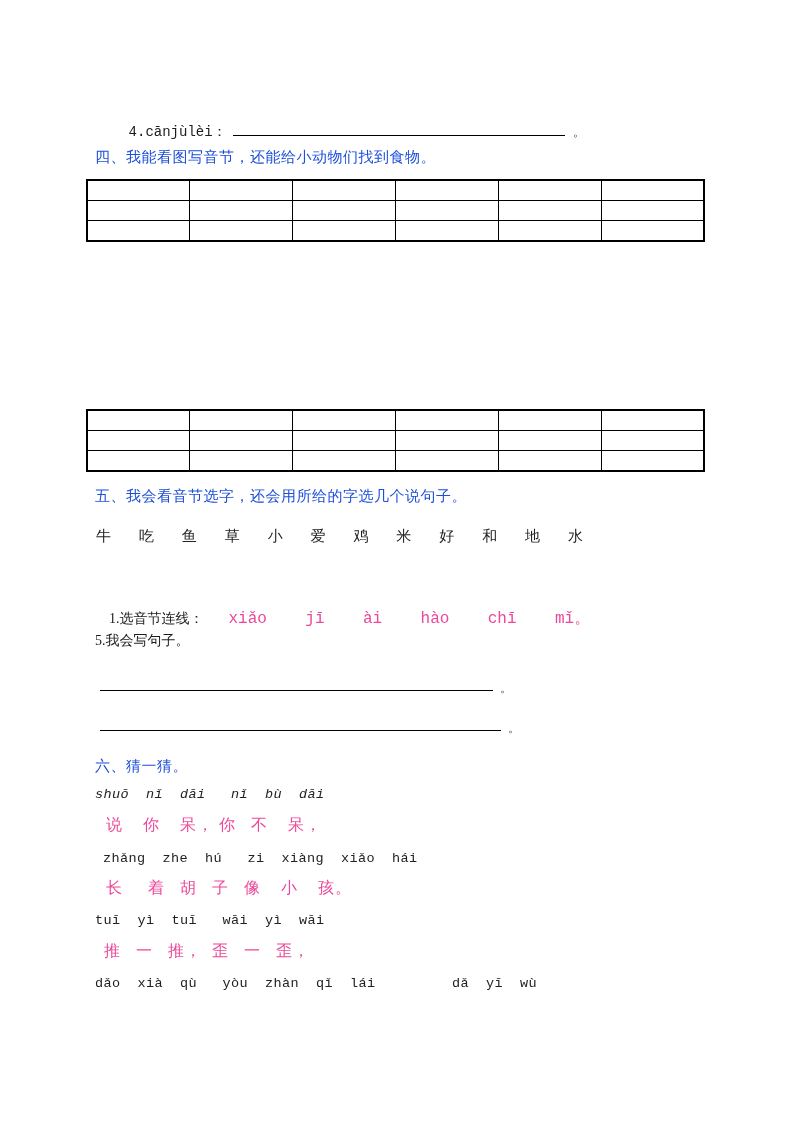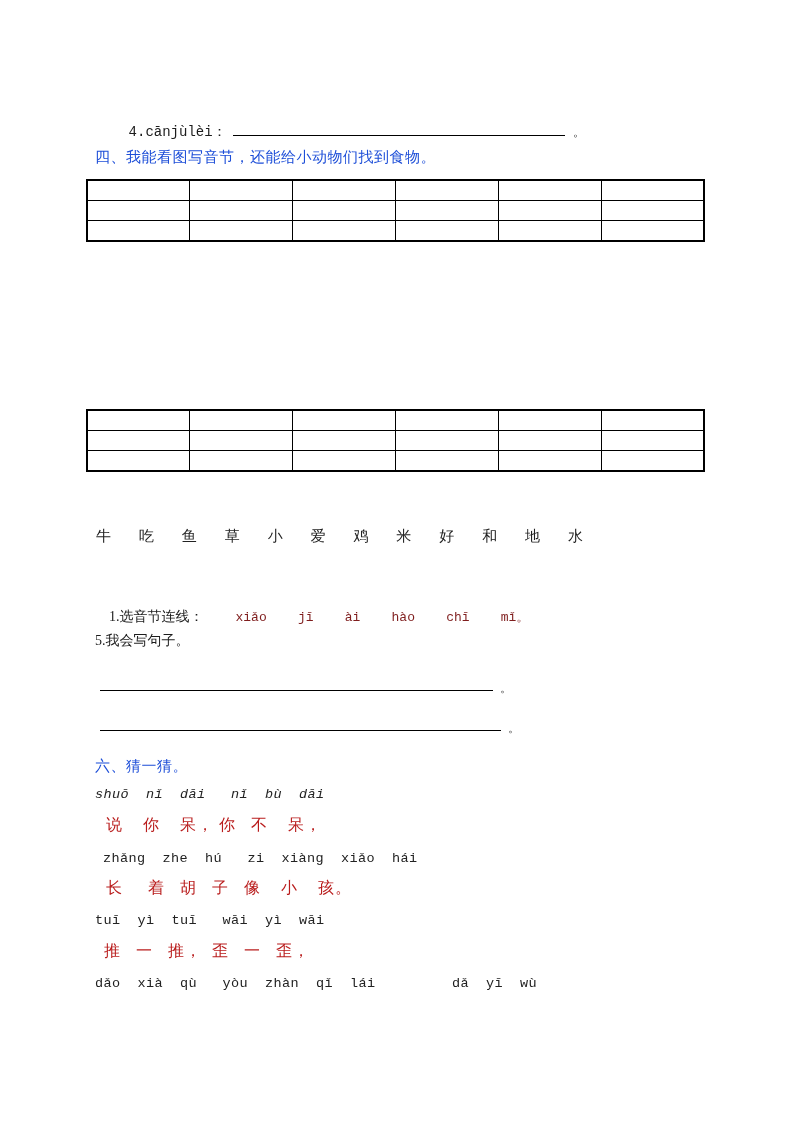"五、我会看音节选字，还会用所给的字选几个说句子。" div.abs { html: none -> <div>五、我会看音节选字，还会用所给的字选几个说句子。</div> }
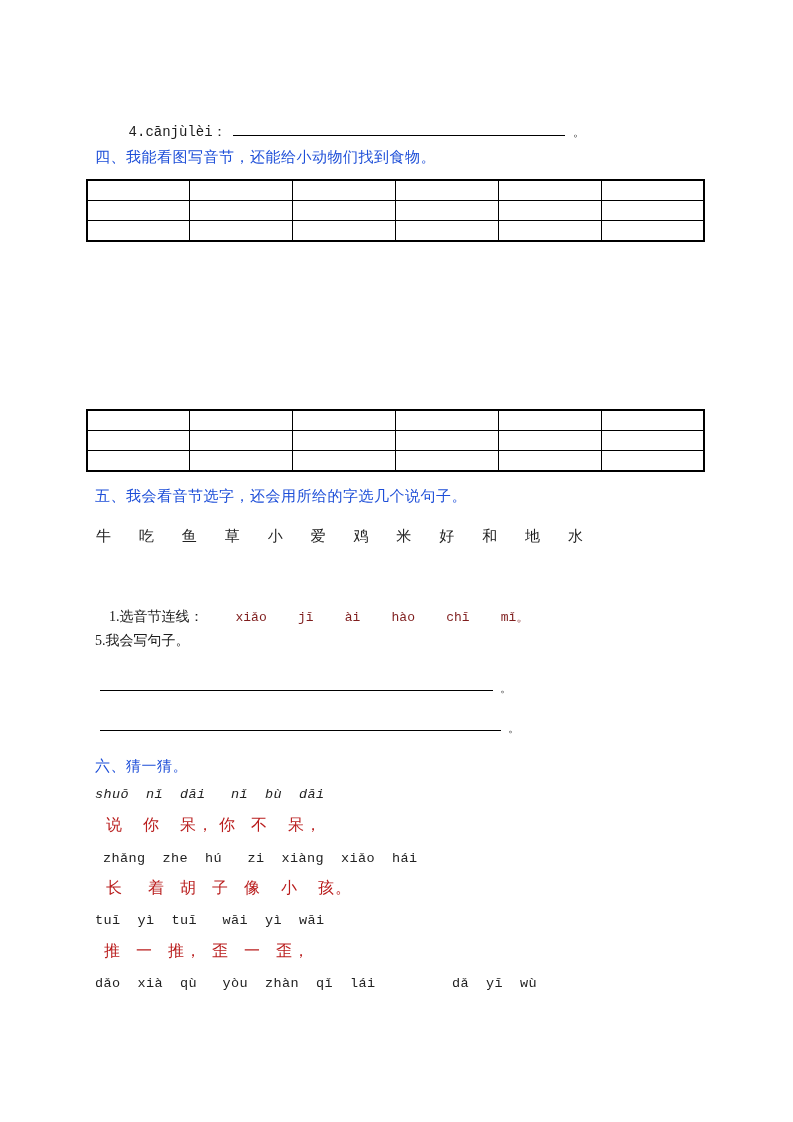"xiǎo jī ài hào chī" .syllables { color: #7f1d1d -> #ec4899; font-size: 13px -> 16px; margin-left: 32px -> 25px }
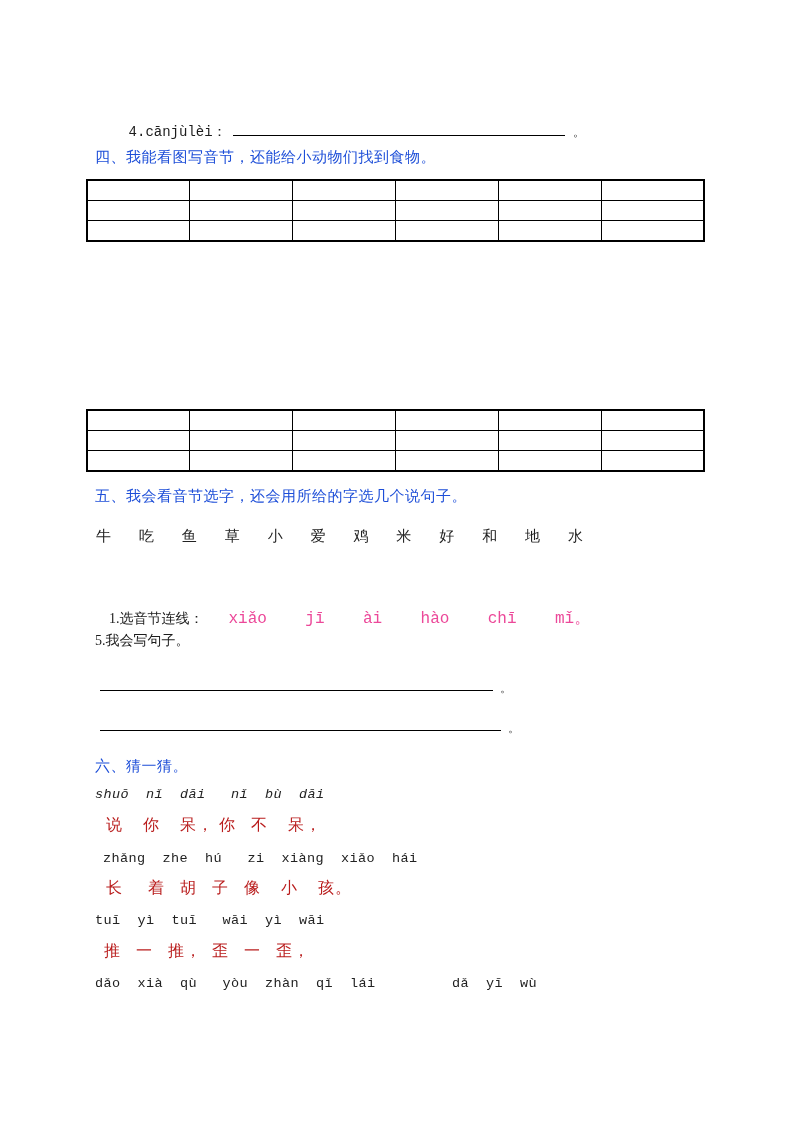"说 你 呆， 你 不" .hz-line { color: #b91c1c -> #ec4899 }
